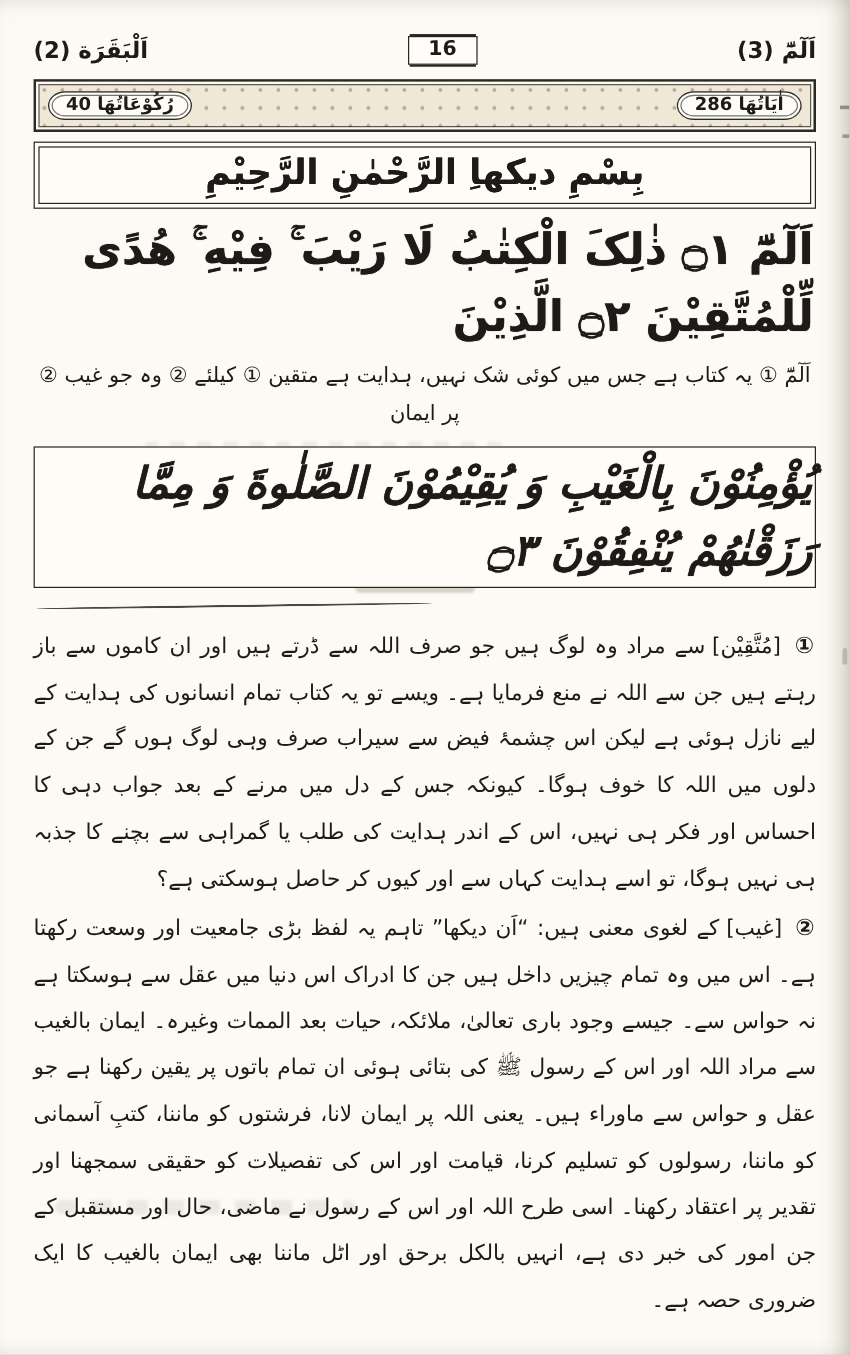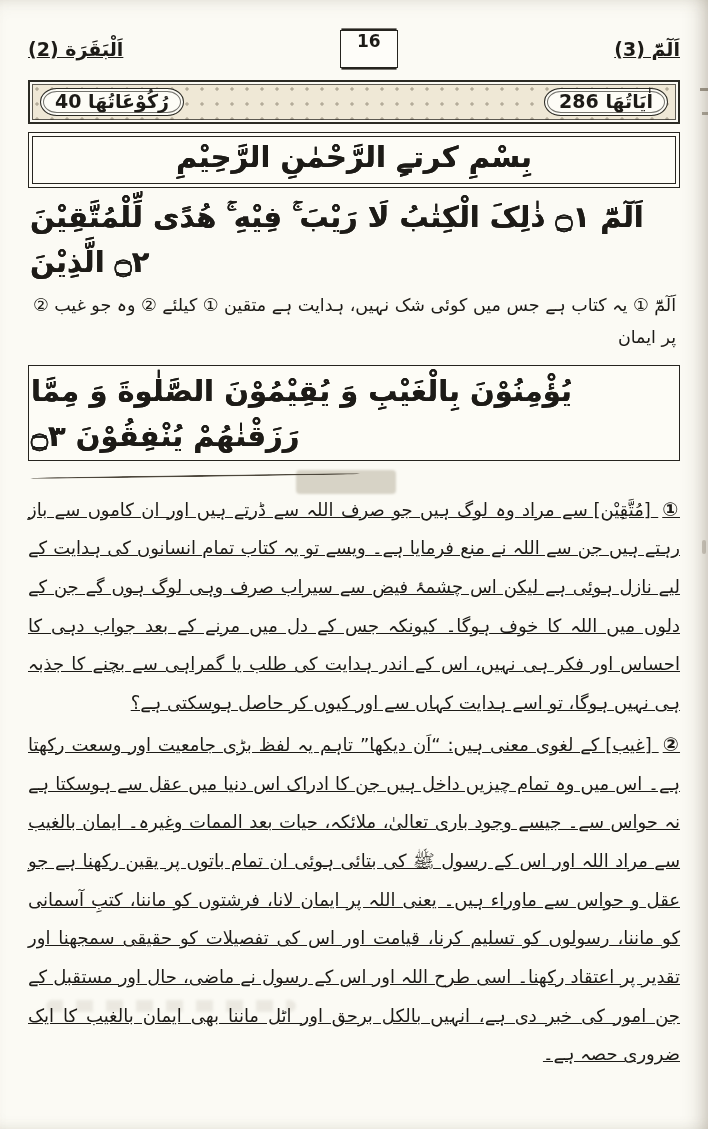"اَلْبَقَرَة (2)" .hdr-side { text-decoration: underline -> none }
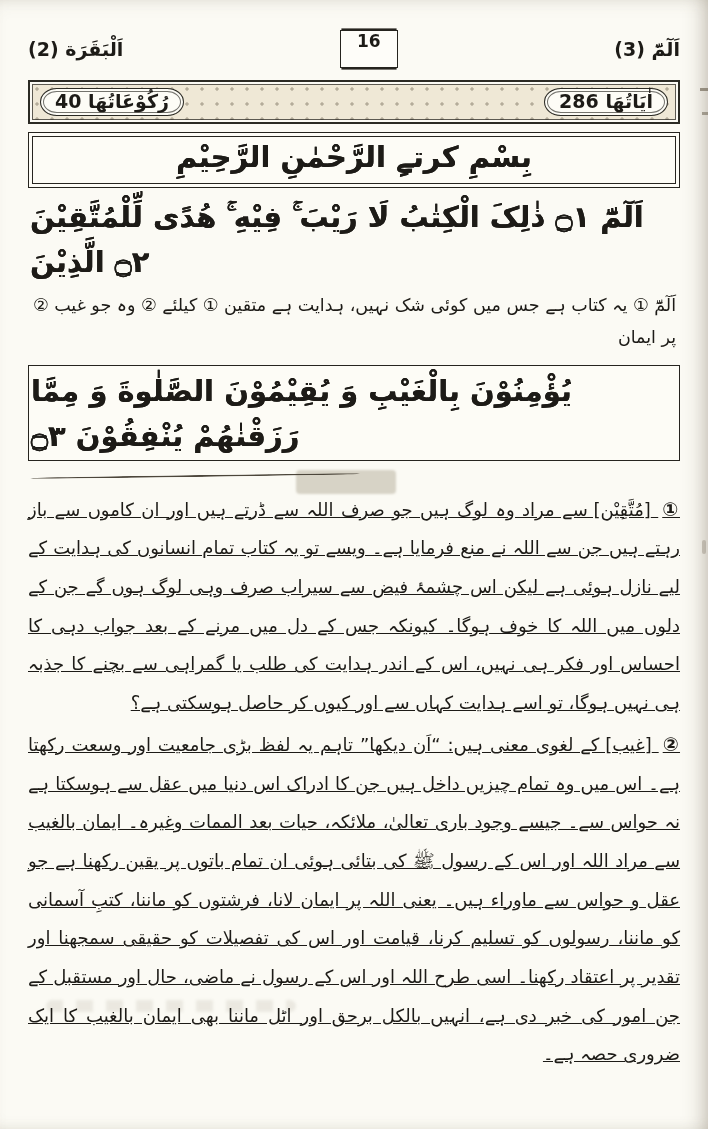"16" .page-number-box { padding: 0 16px 16px -> 0 16px 2px }
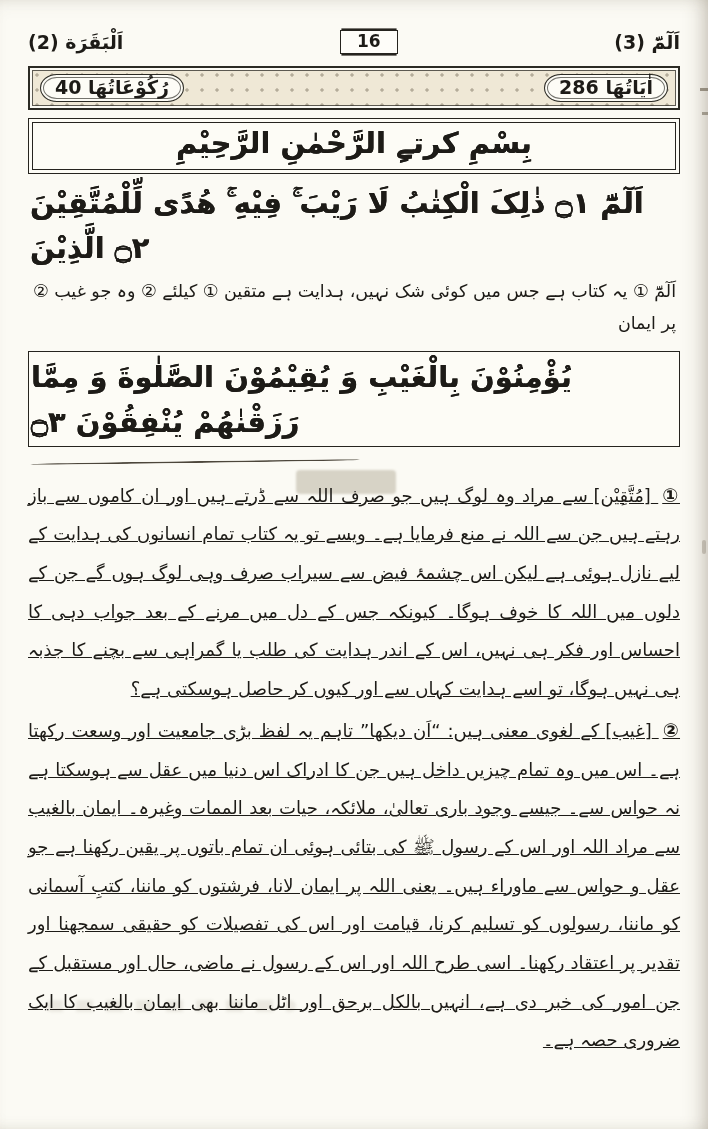"رُکُوْعَاتُهَا 40" .cartouche { font-size: 19px -> 15px }
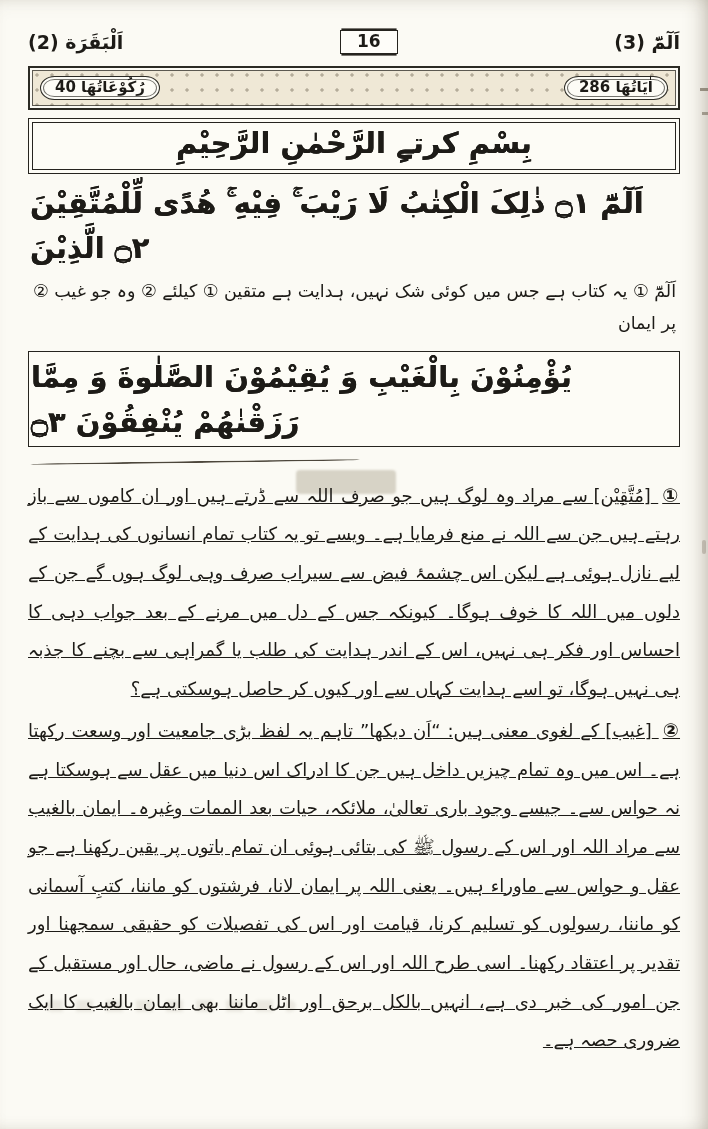"بِسْمِ کرتےِ الرَّحْمٰنِ الرَّحِیْمِ" span.bismillah-text { text: کرتےِ -> دیکھاِ }
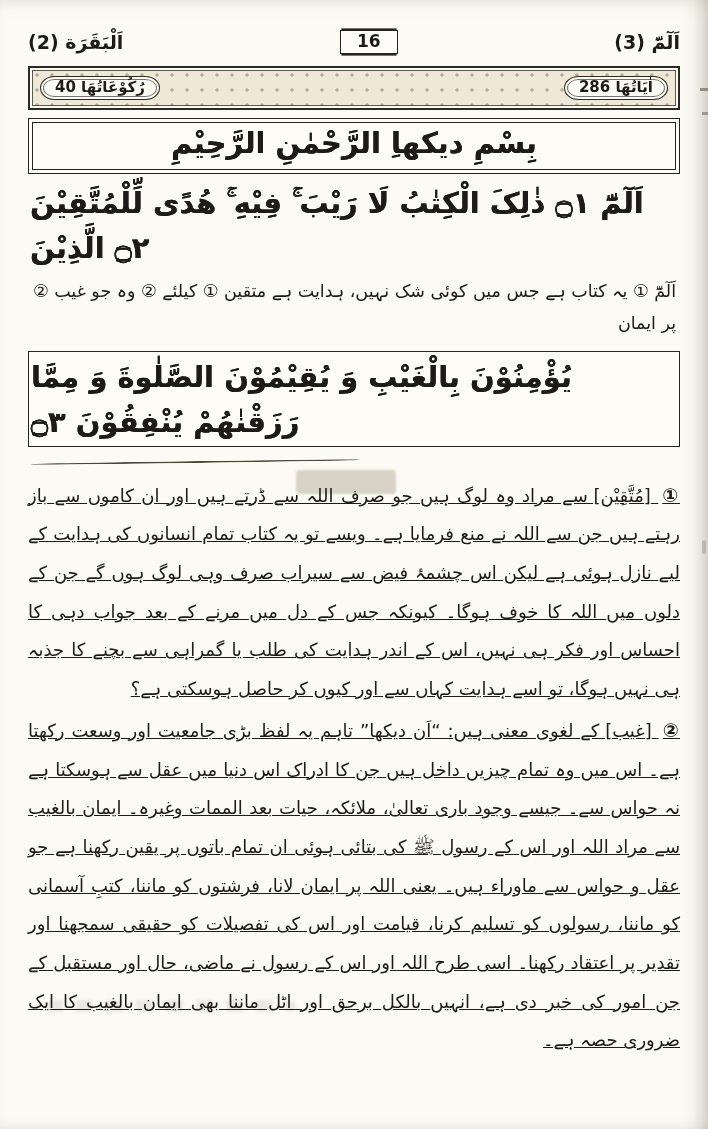"اَلٓمّٓ ۝١ ذٰلِکَ الْکِتٰبُ لَا" .verse { font-size: 29px -> 36px; text-align: left -> right }
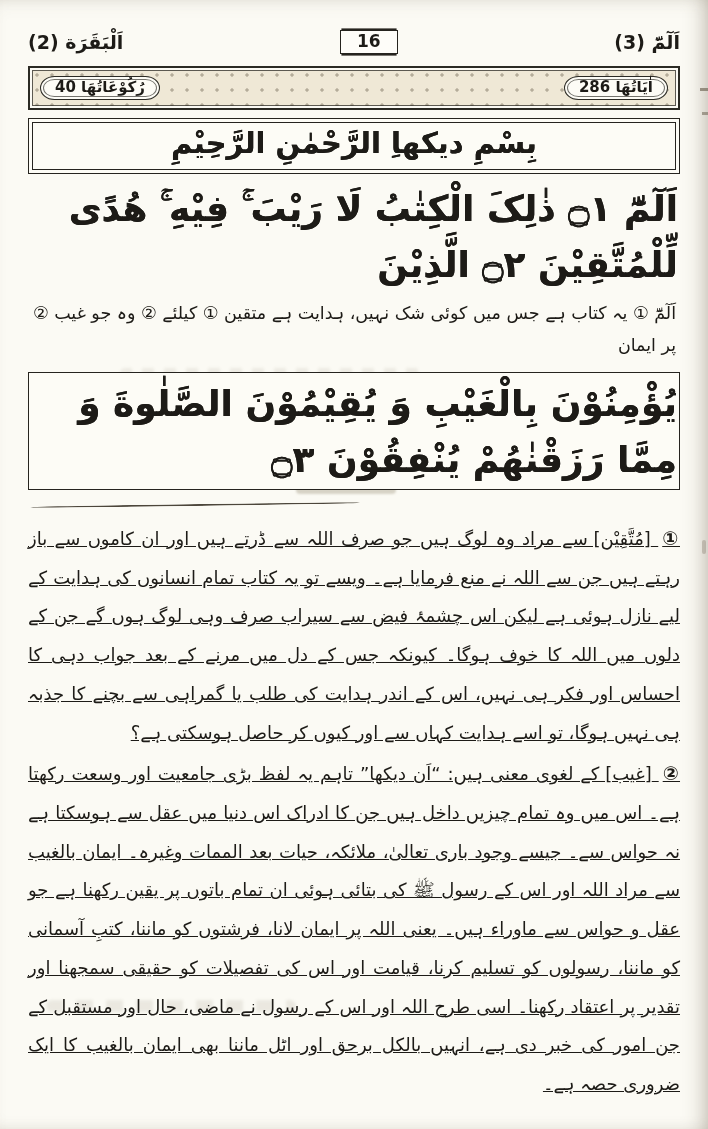"اَلٓمّٓ ① یہ کتاب ہے" .translation { text-align: right -> center }
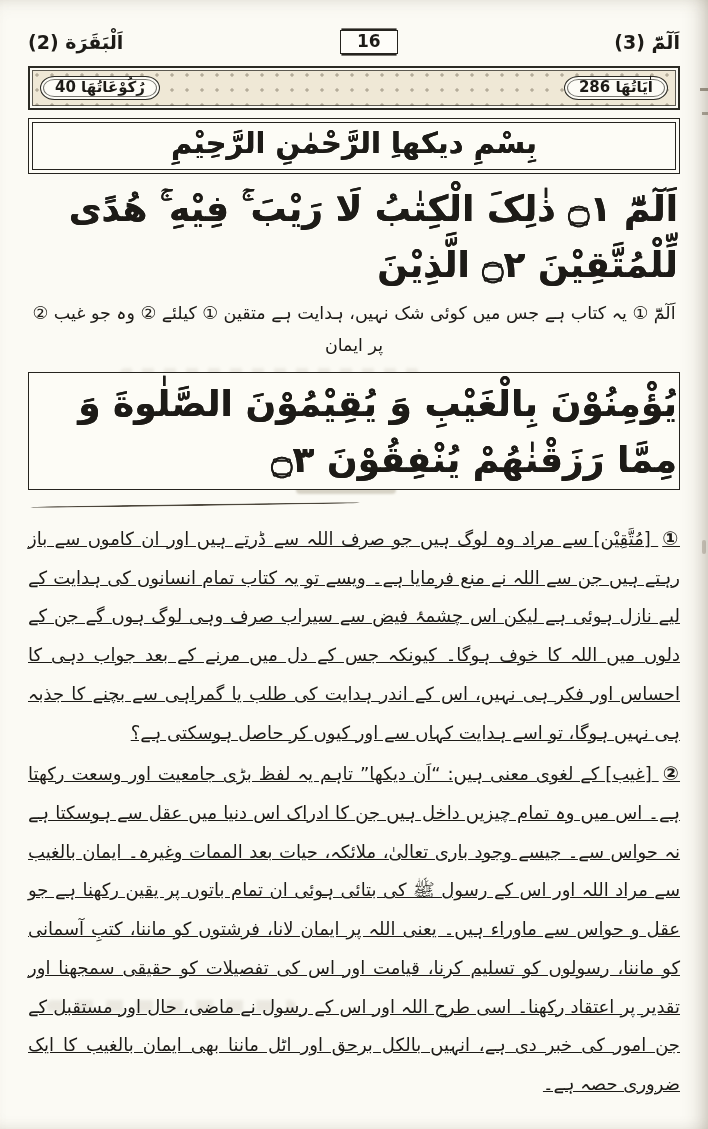"یُؤْمِنُوْنَ بِالْغَیْبِ وَ یُقِیْمُوْنَ" .verse.boxed { font-style: none -> italic }
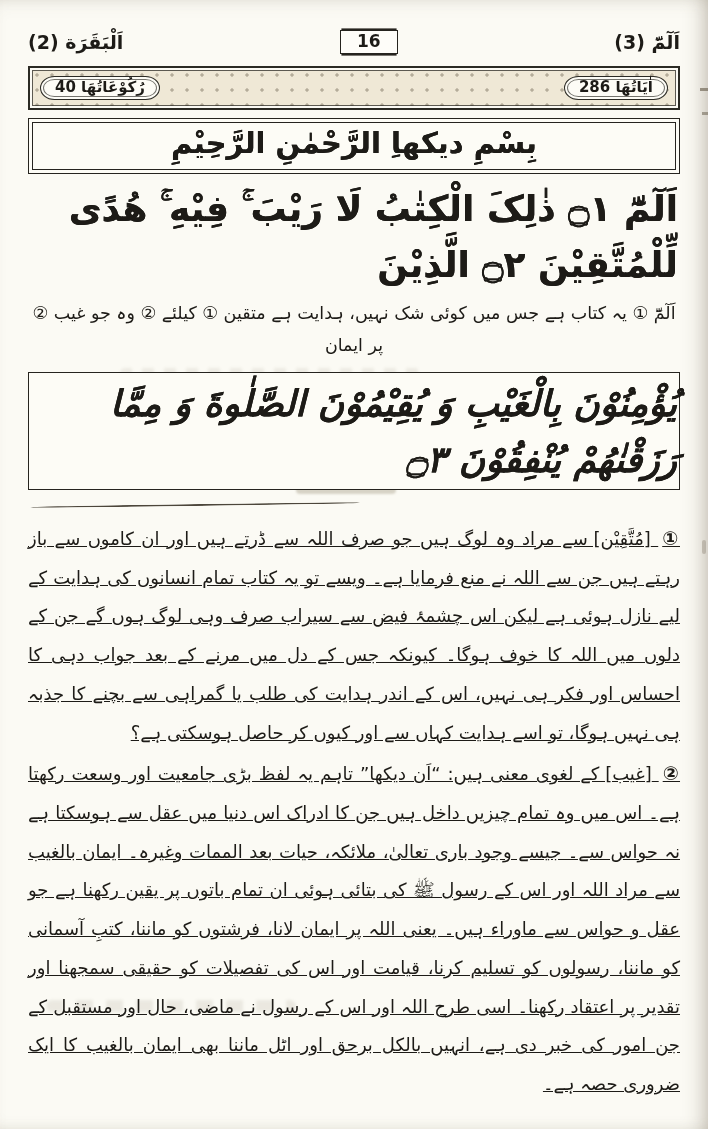"① [مُتَّقِیْن] سے مراد وہ" .footnote { text-decoration: underline -> none }
